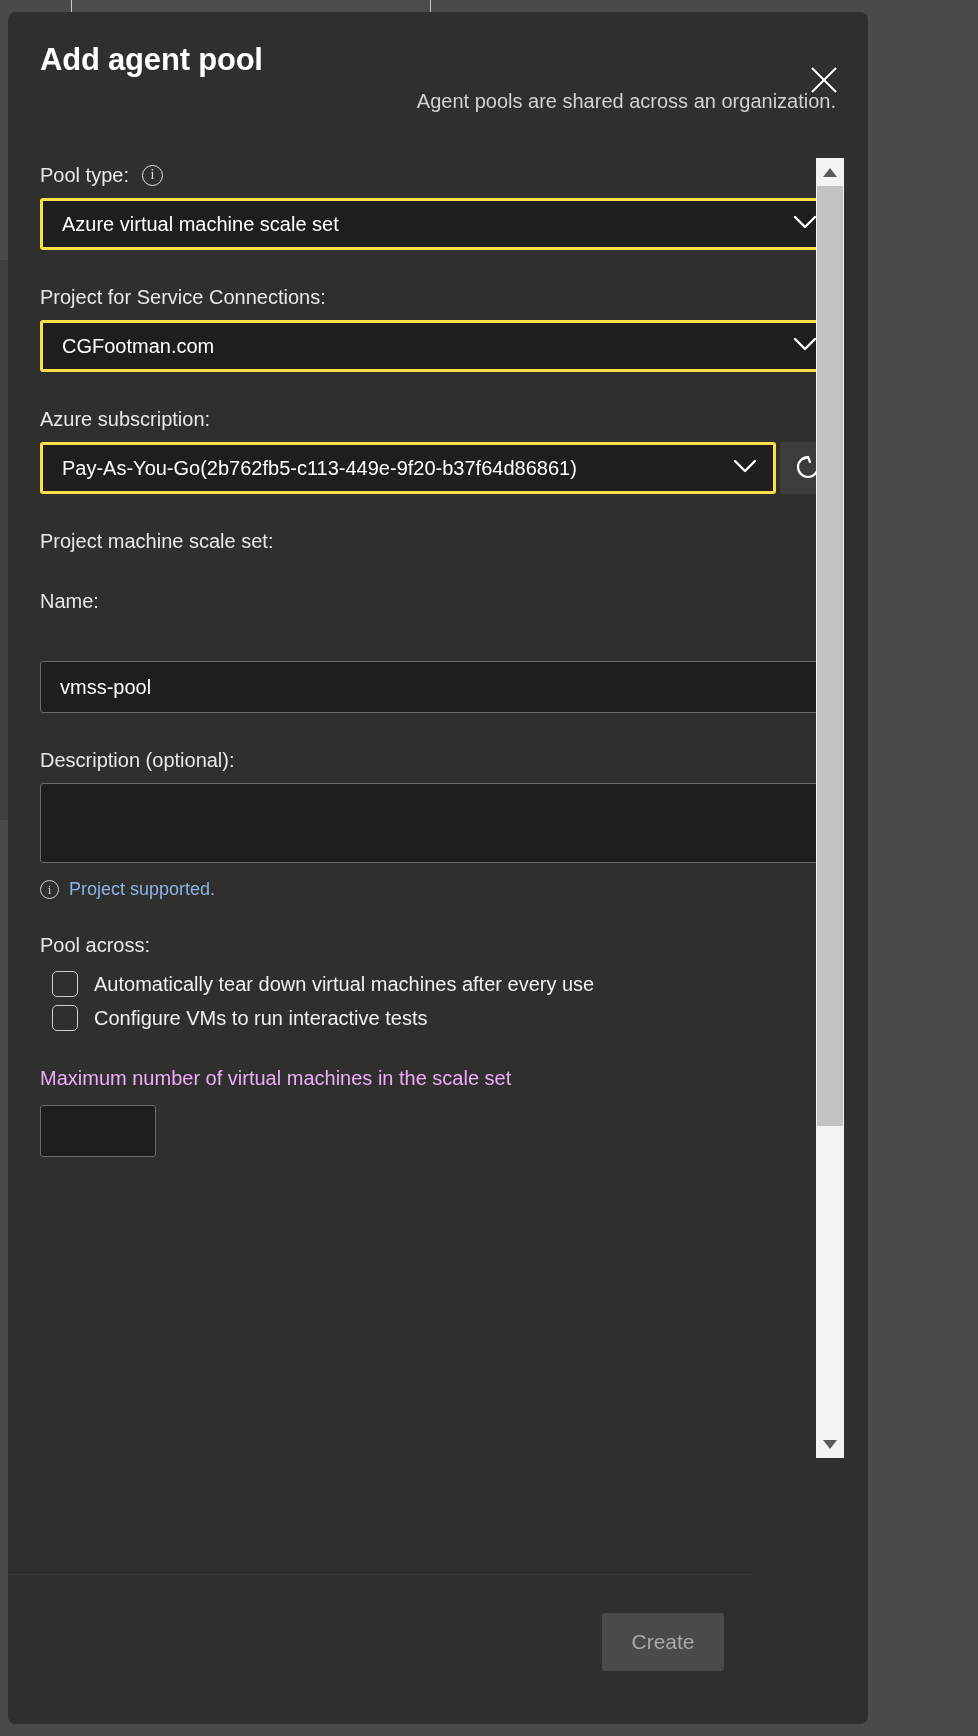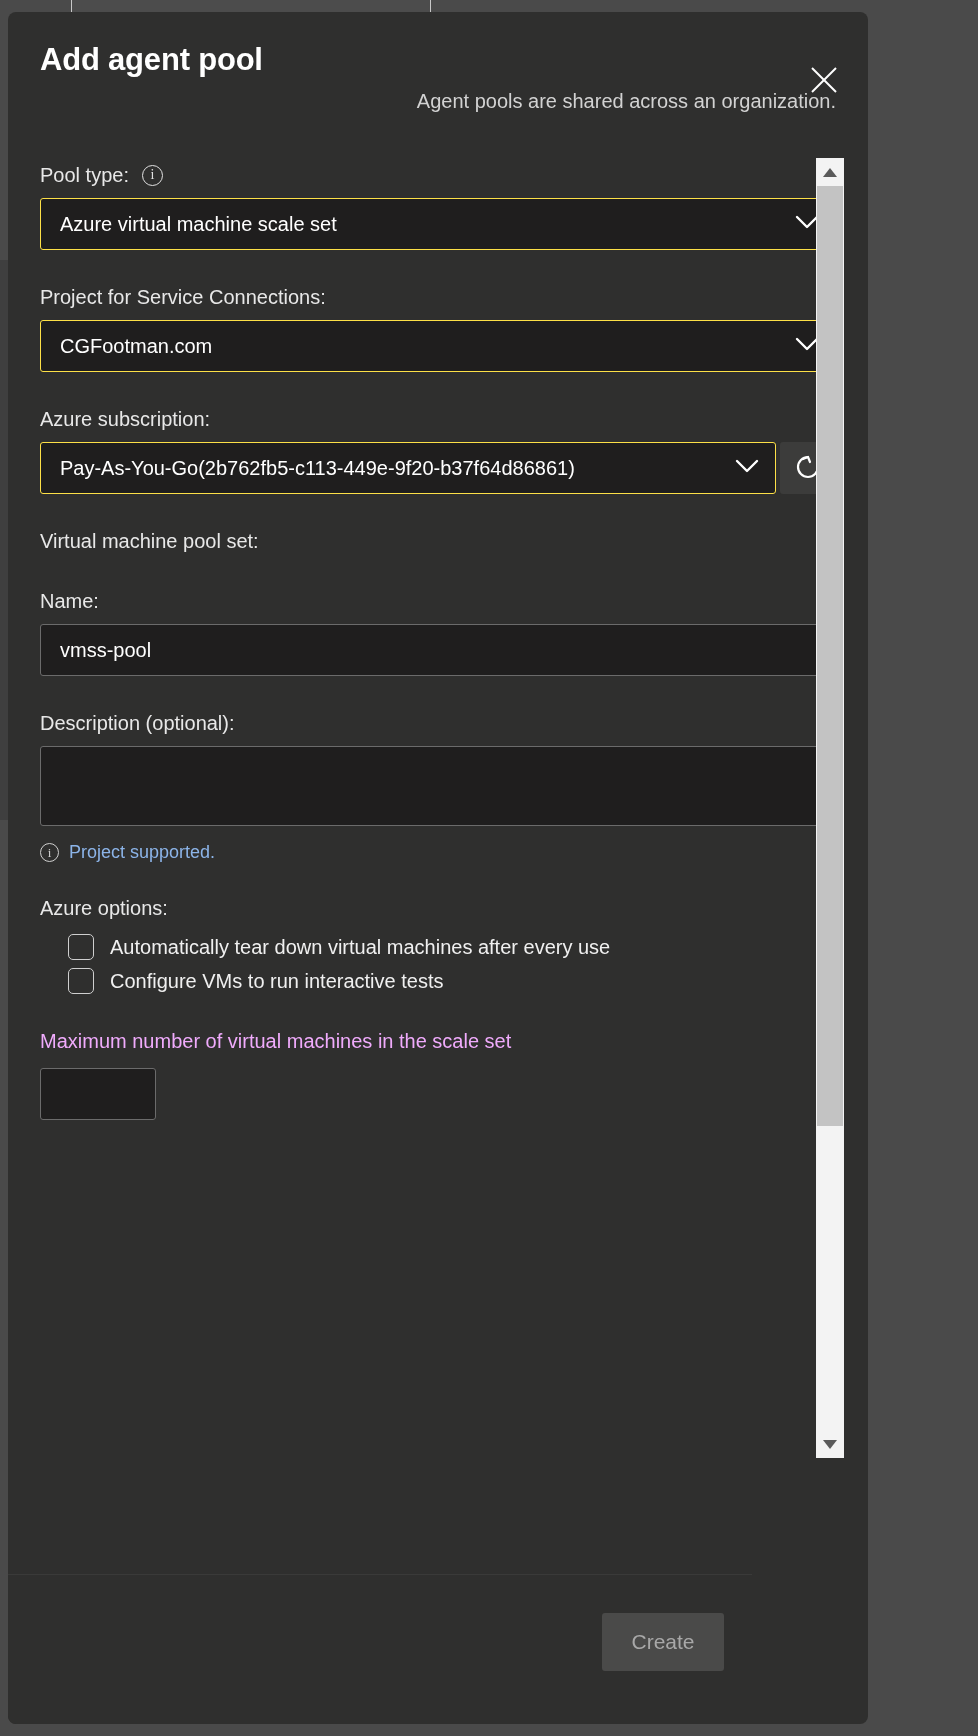"Azure virtual machine scale set" .combo { border: 1px solid #fde047 -> 3px solid #fde047 }
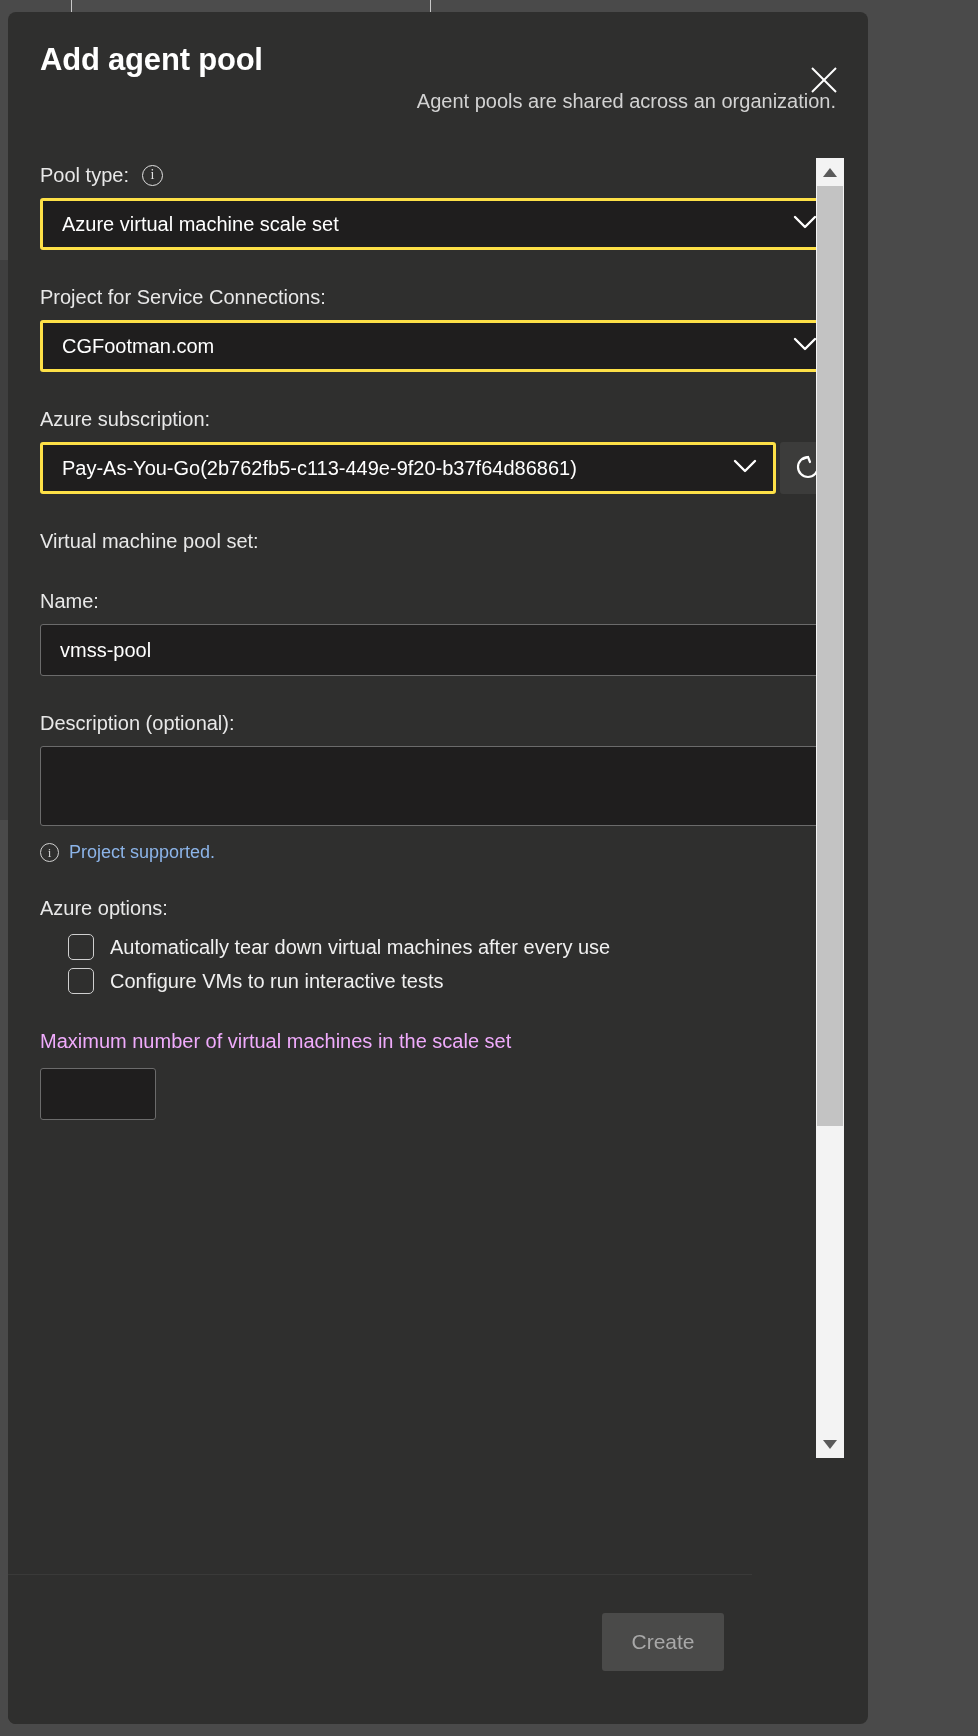"Virtual machine pool set:" span { text: Virtual machine pool -> Project machine scale }
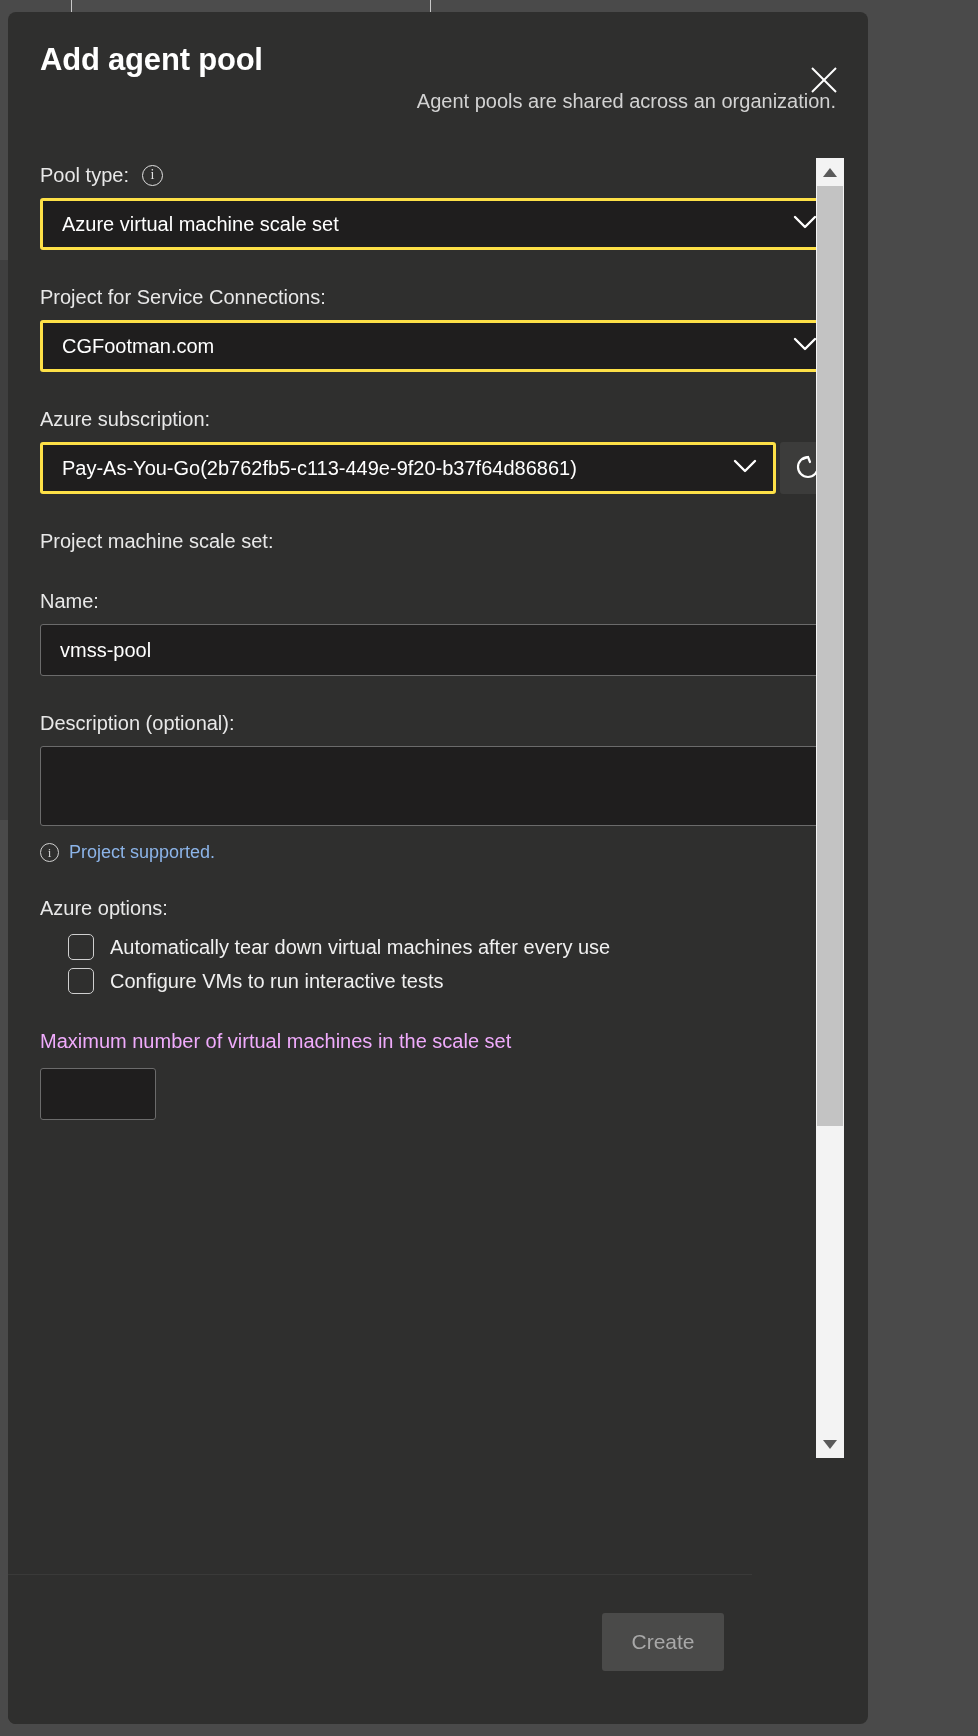"vmss-pool" .text-input { margin-top: none -> 37px }
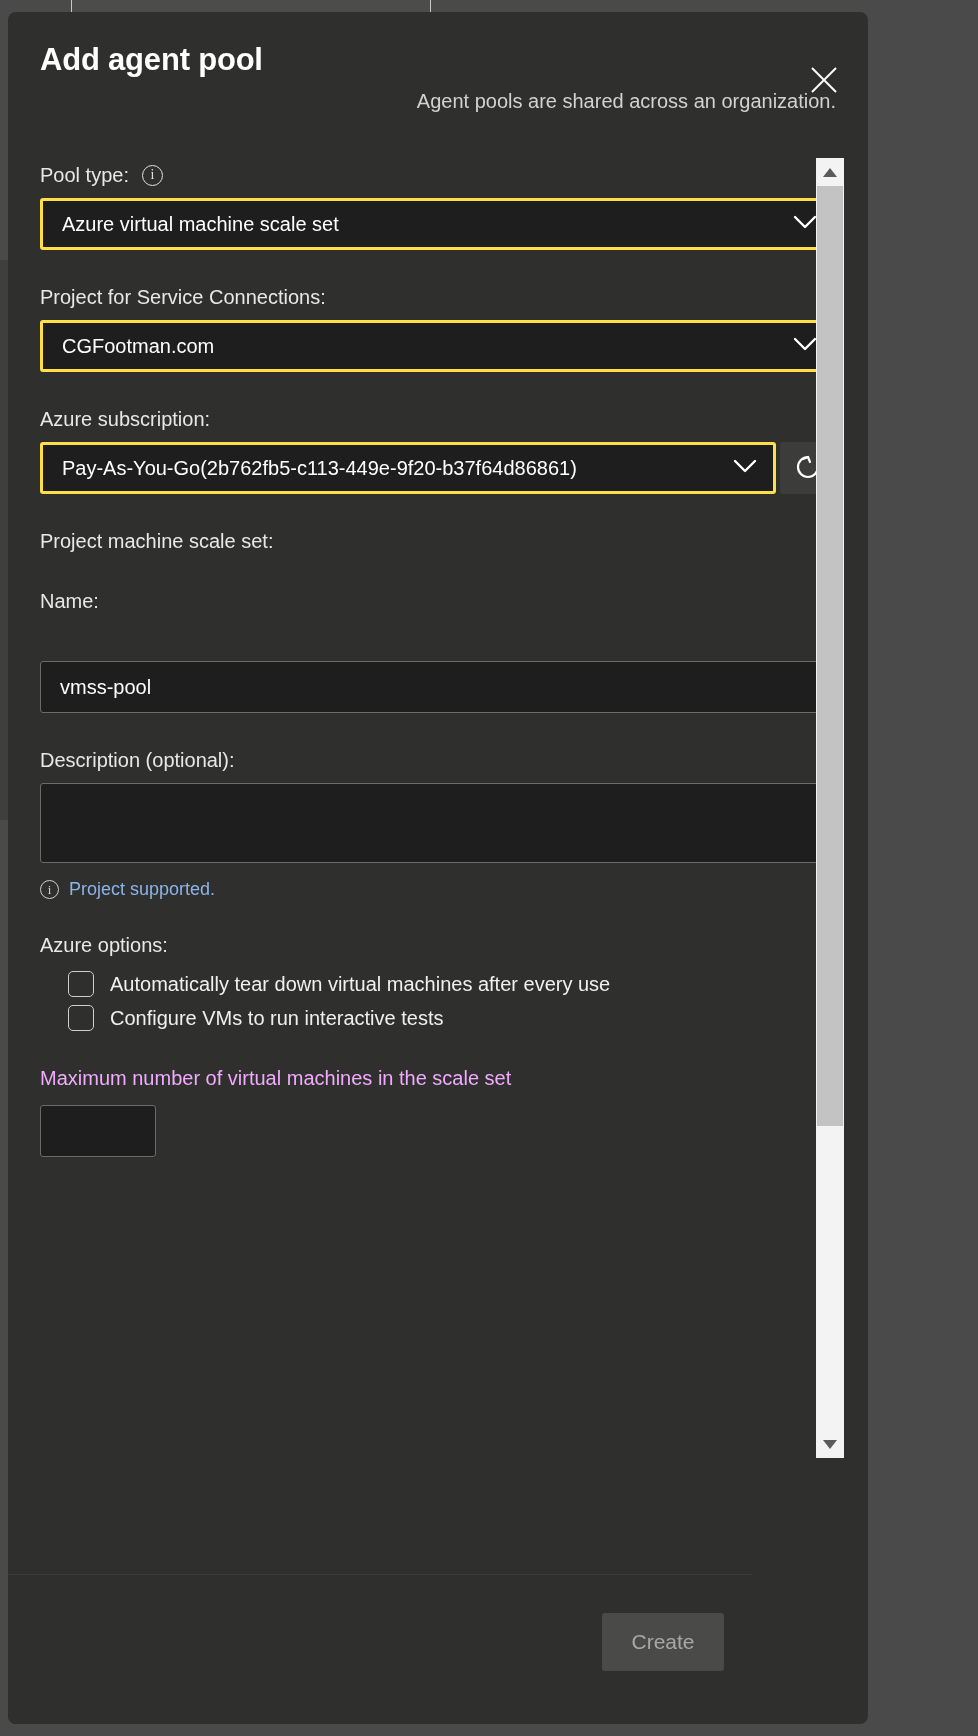"Azure options:" div { text: Azure options -> Pool across }
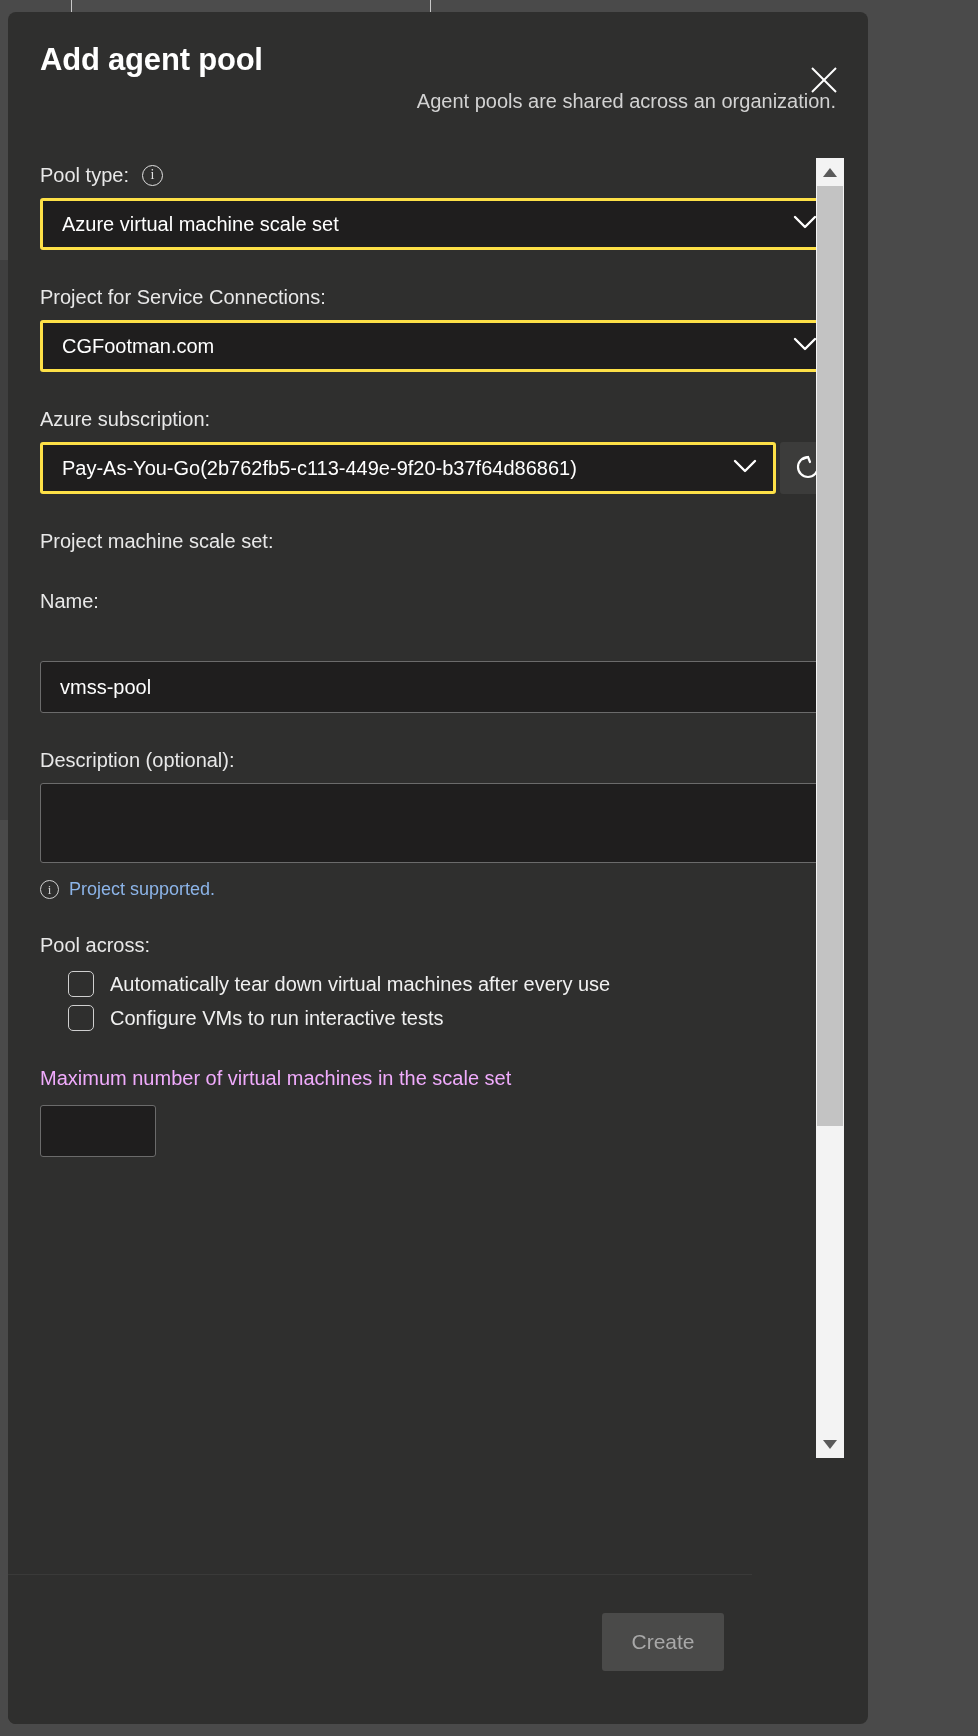"Automatically tear down virtual machines" .checkbox-row { margin-left: 28px -> 12px }
